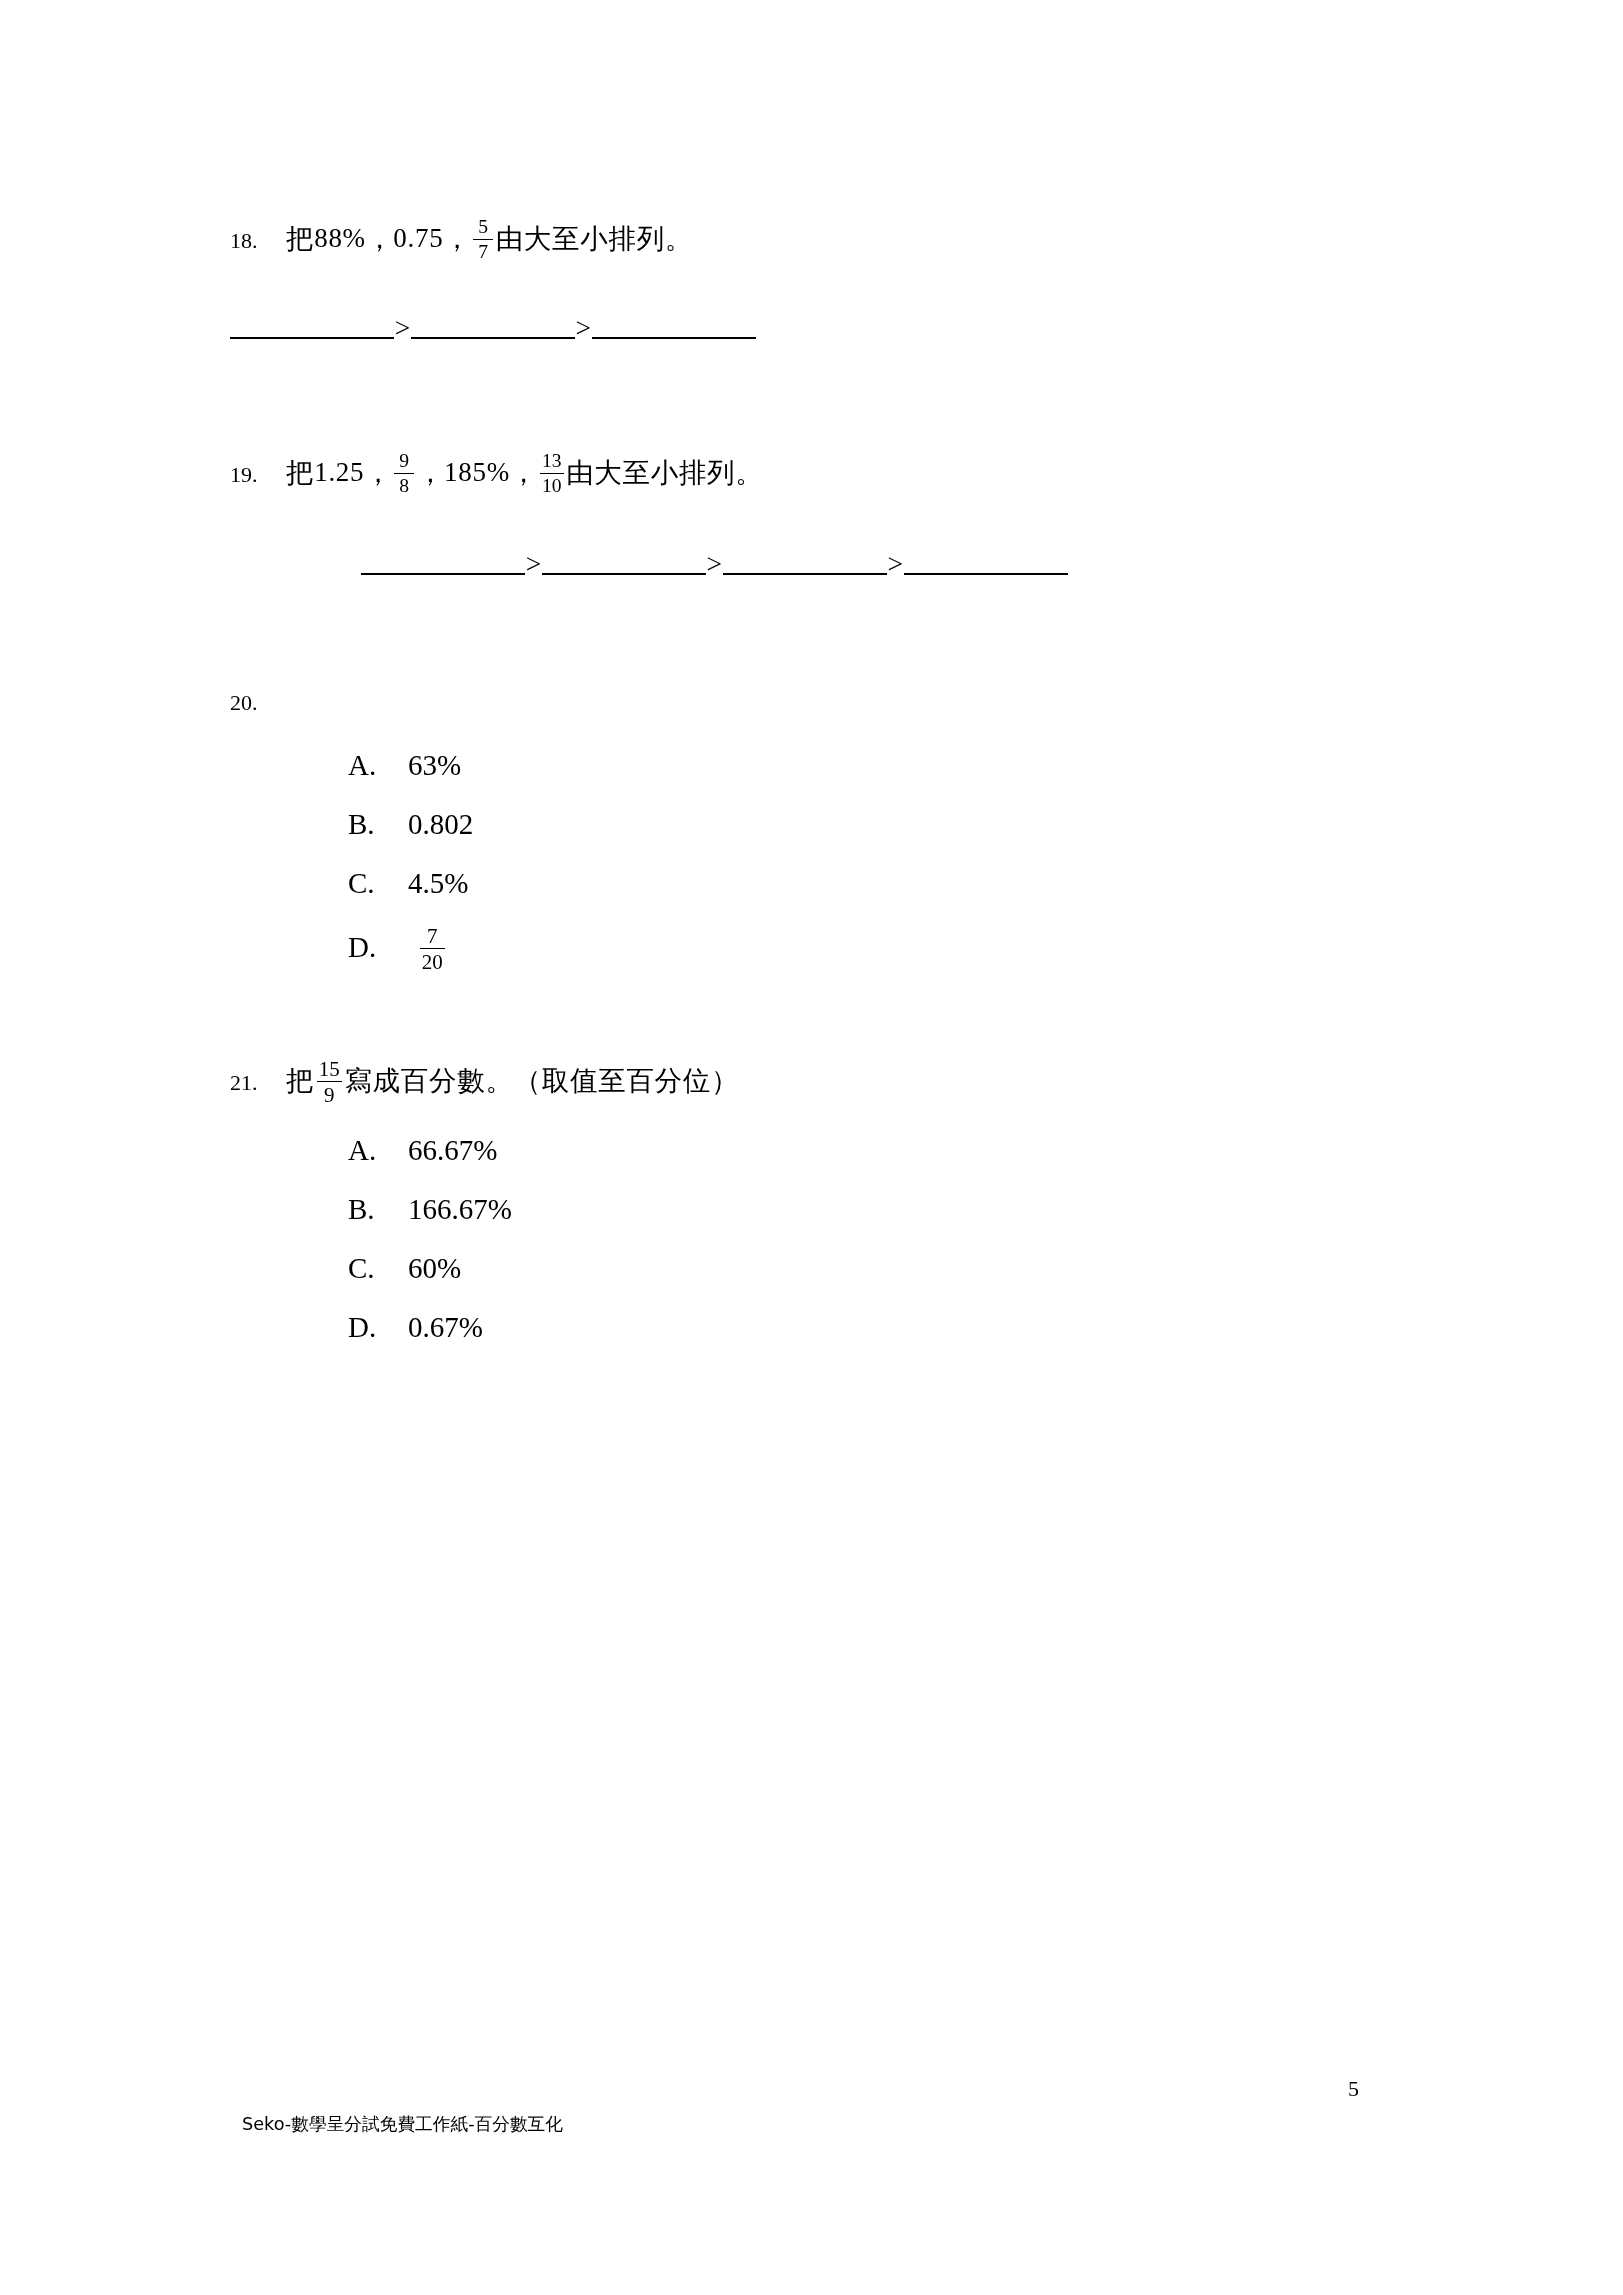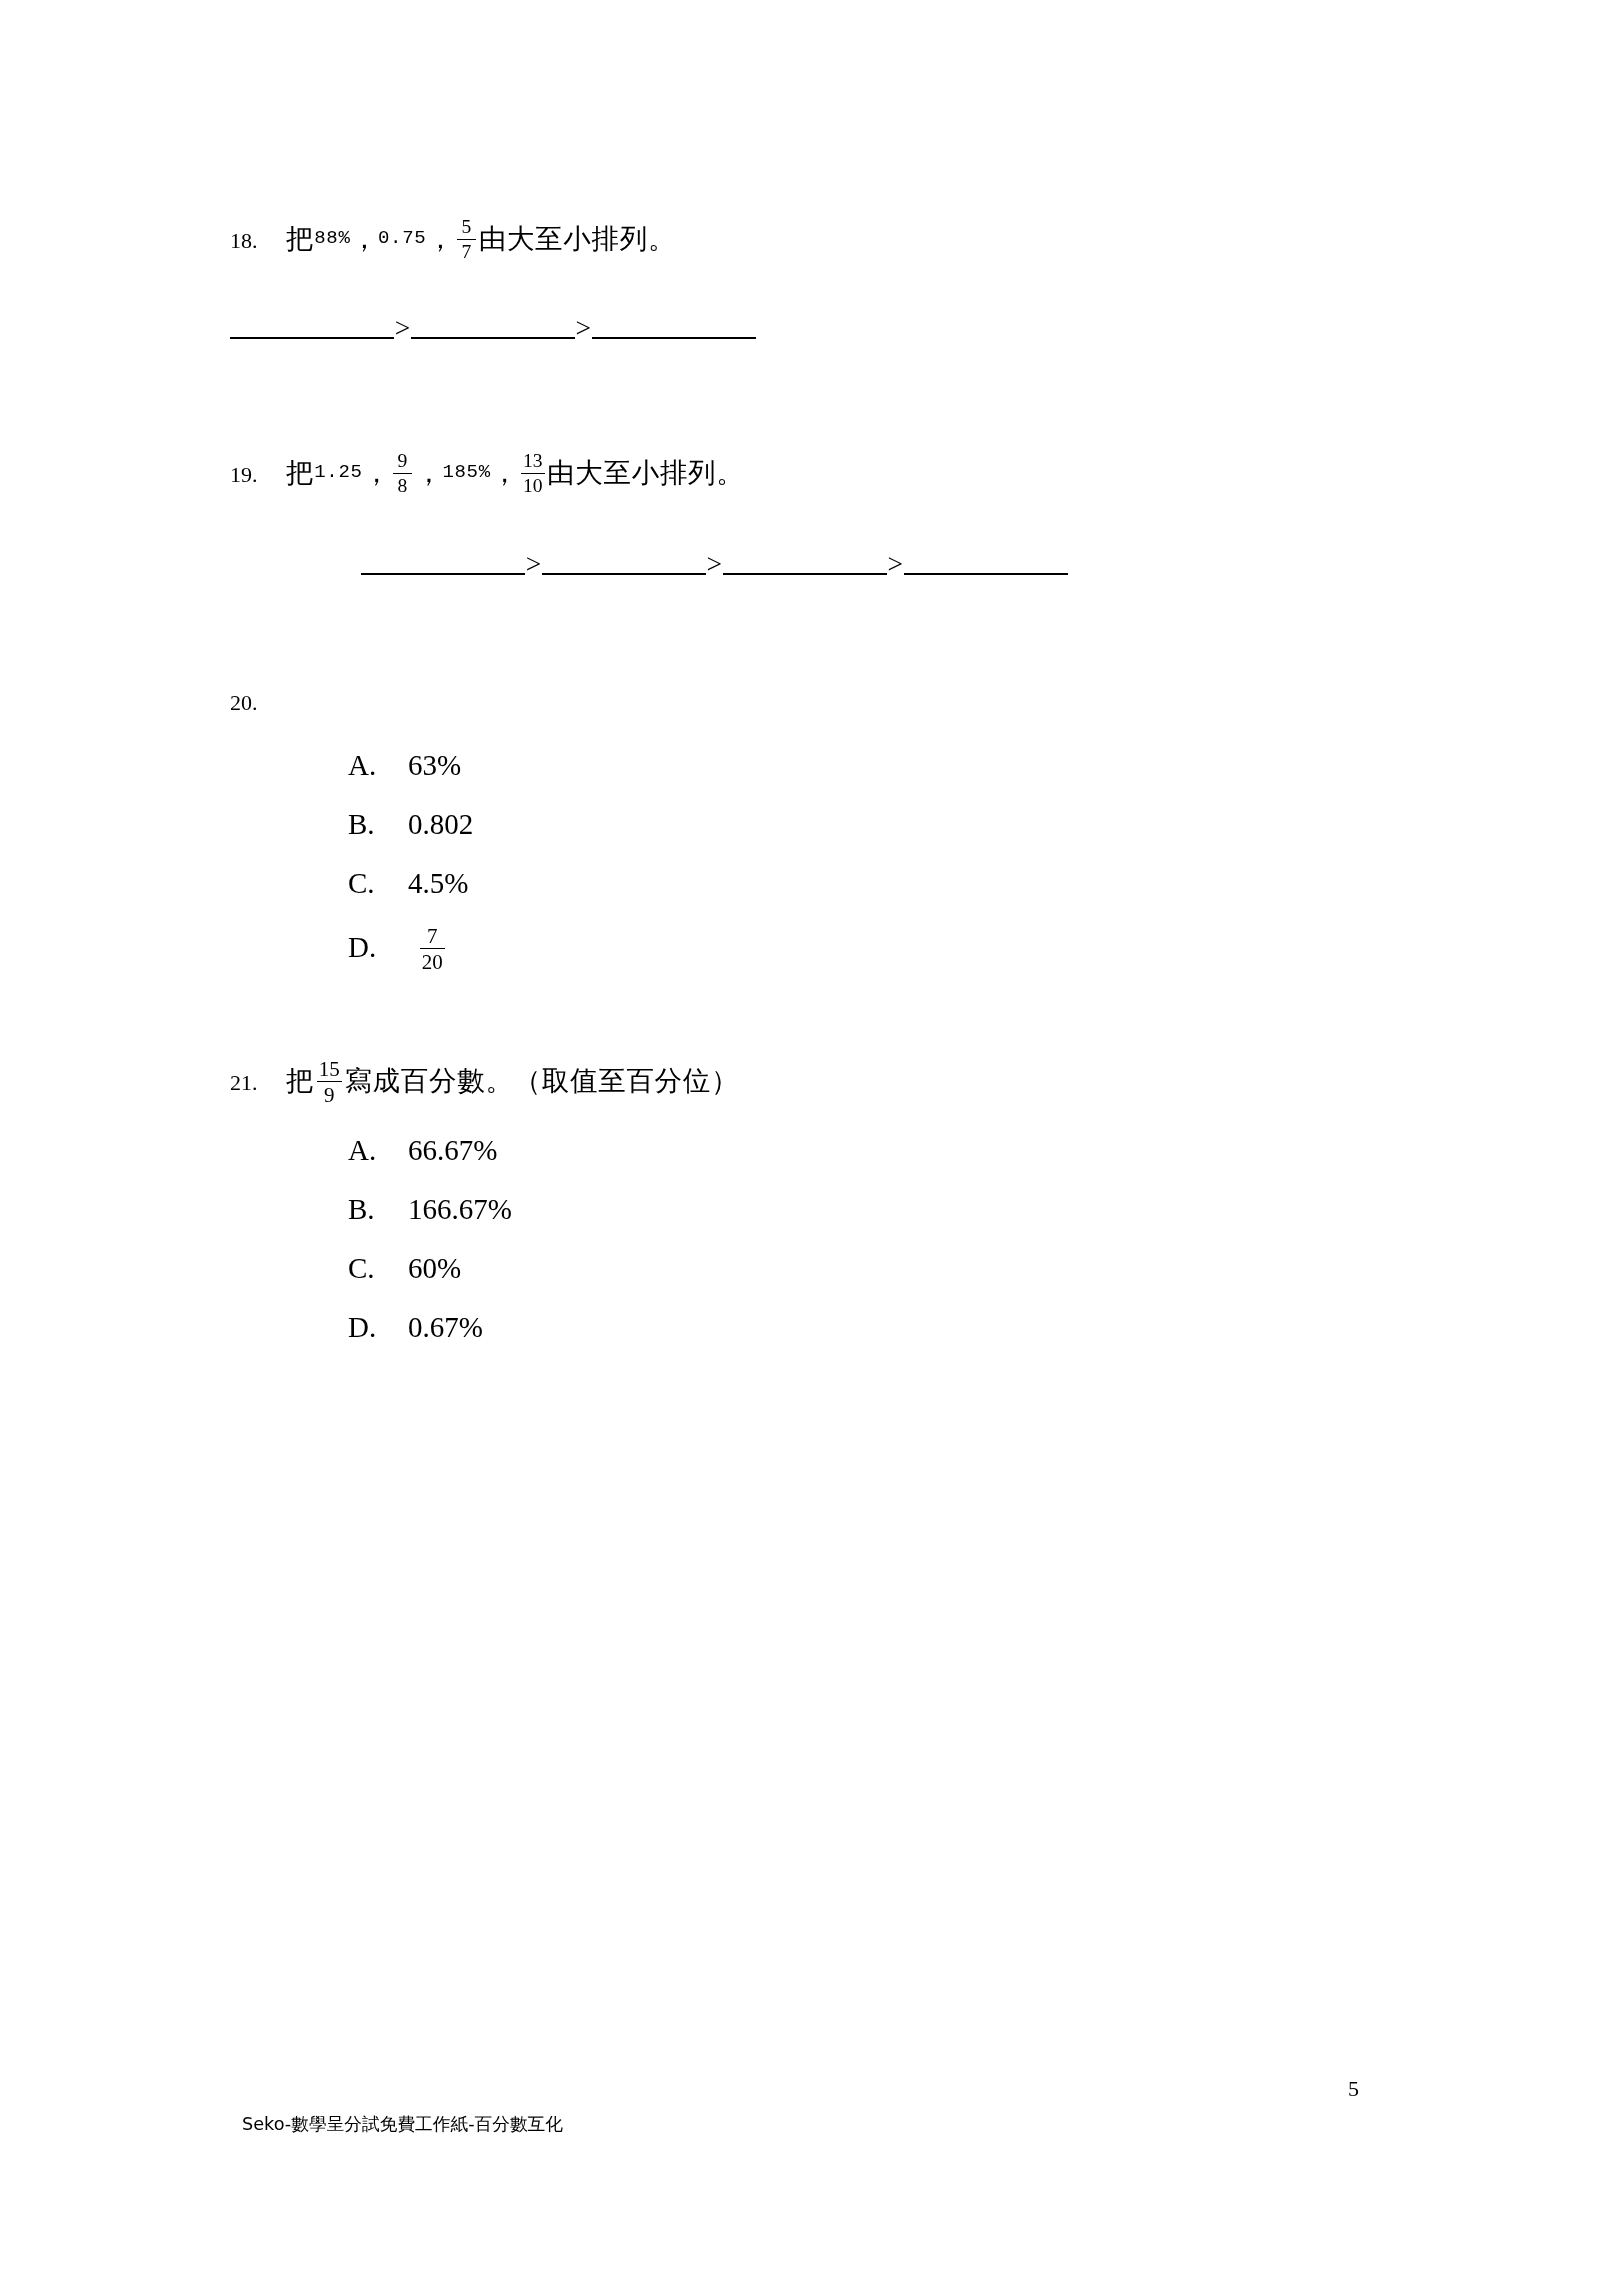"88%" .num { font-family: Liberation Mono, monospace -> Liberation Serif, serif; font-size: 19px -> 27px }
